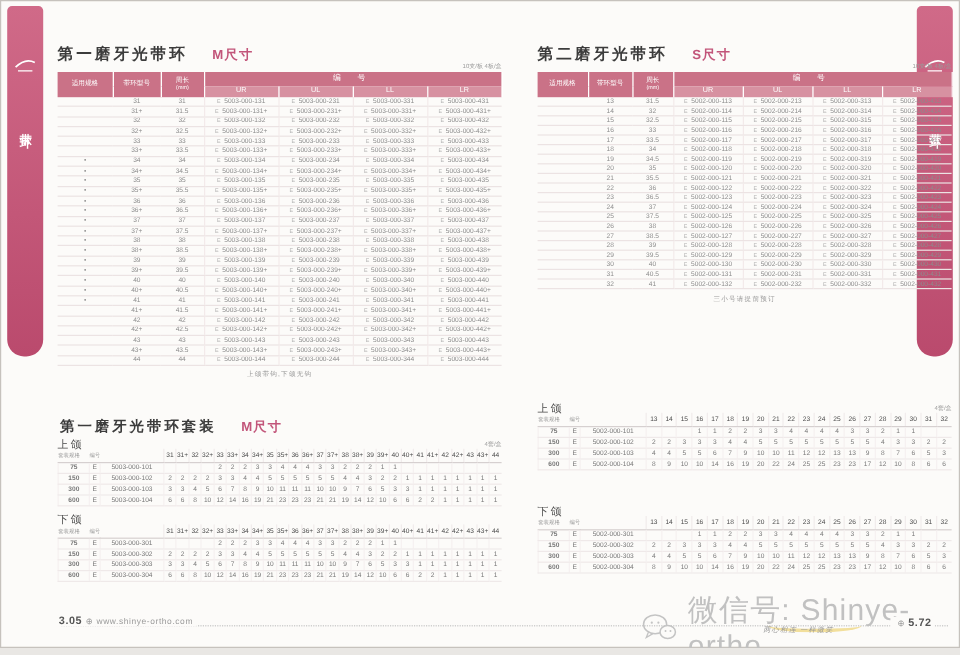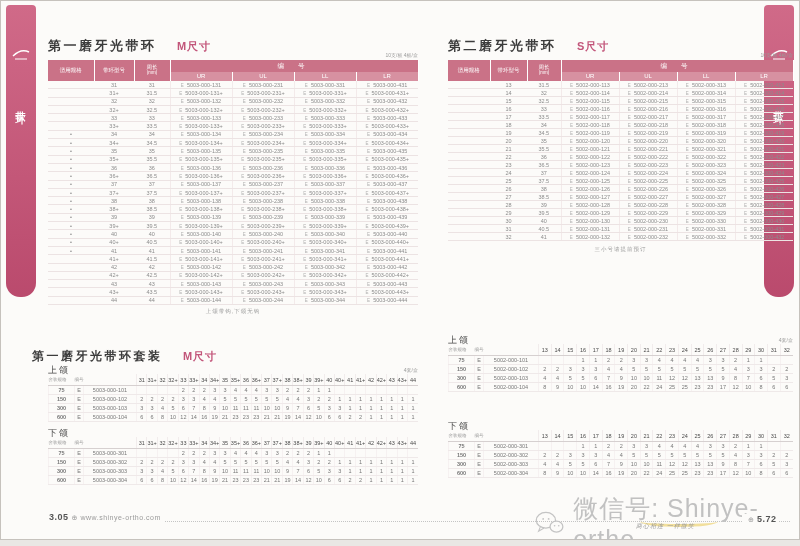"第一磨牙光带环套装 M尺寸" div.abs { left: 32px -> 50px }
